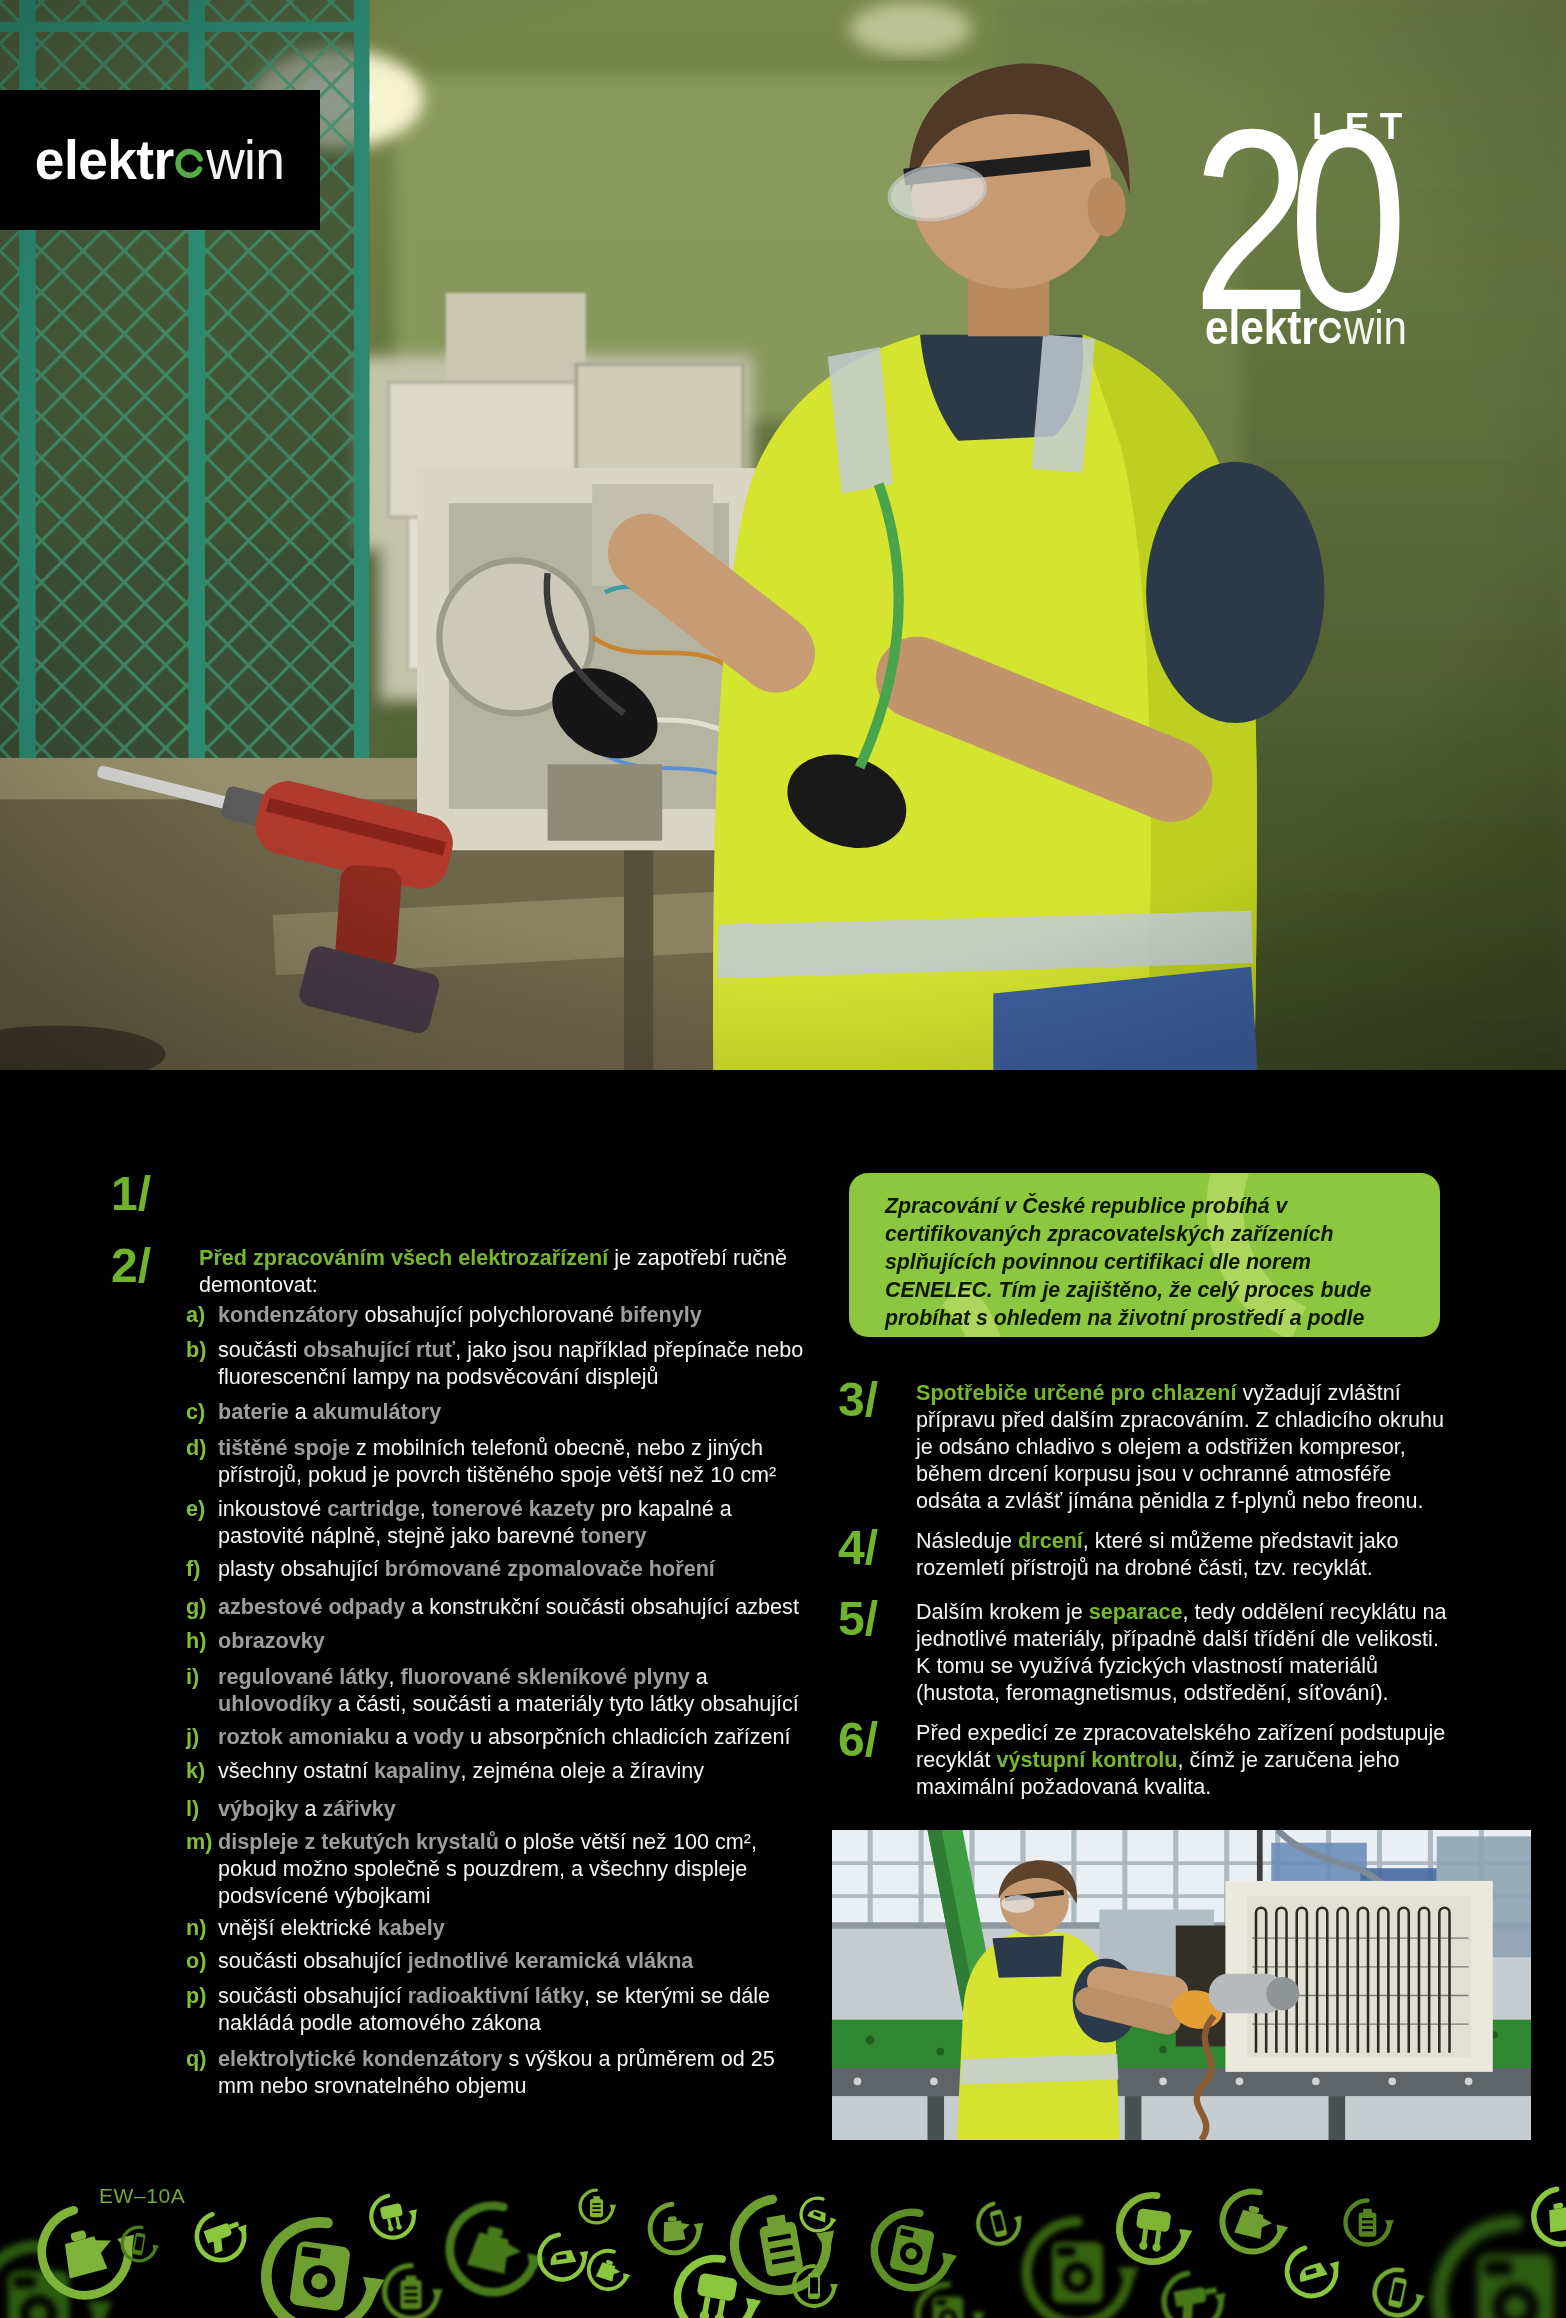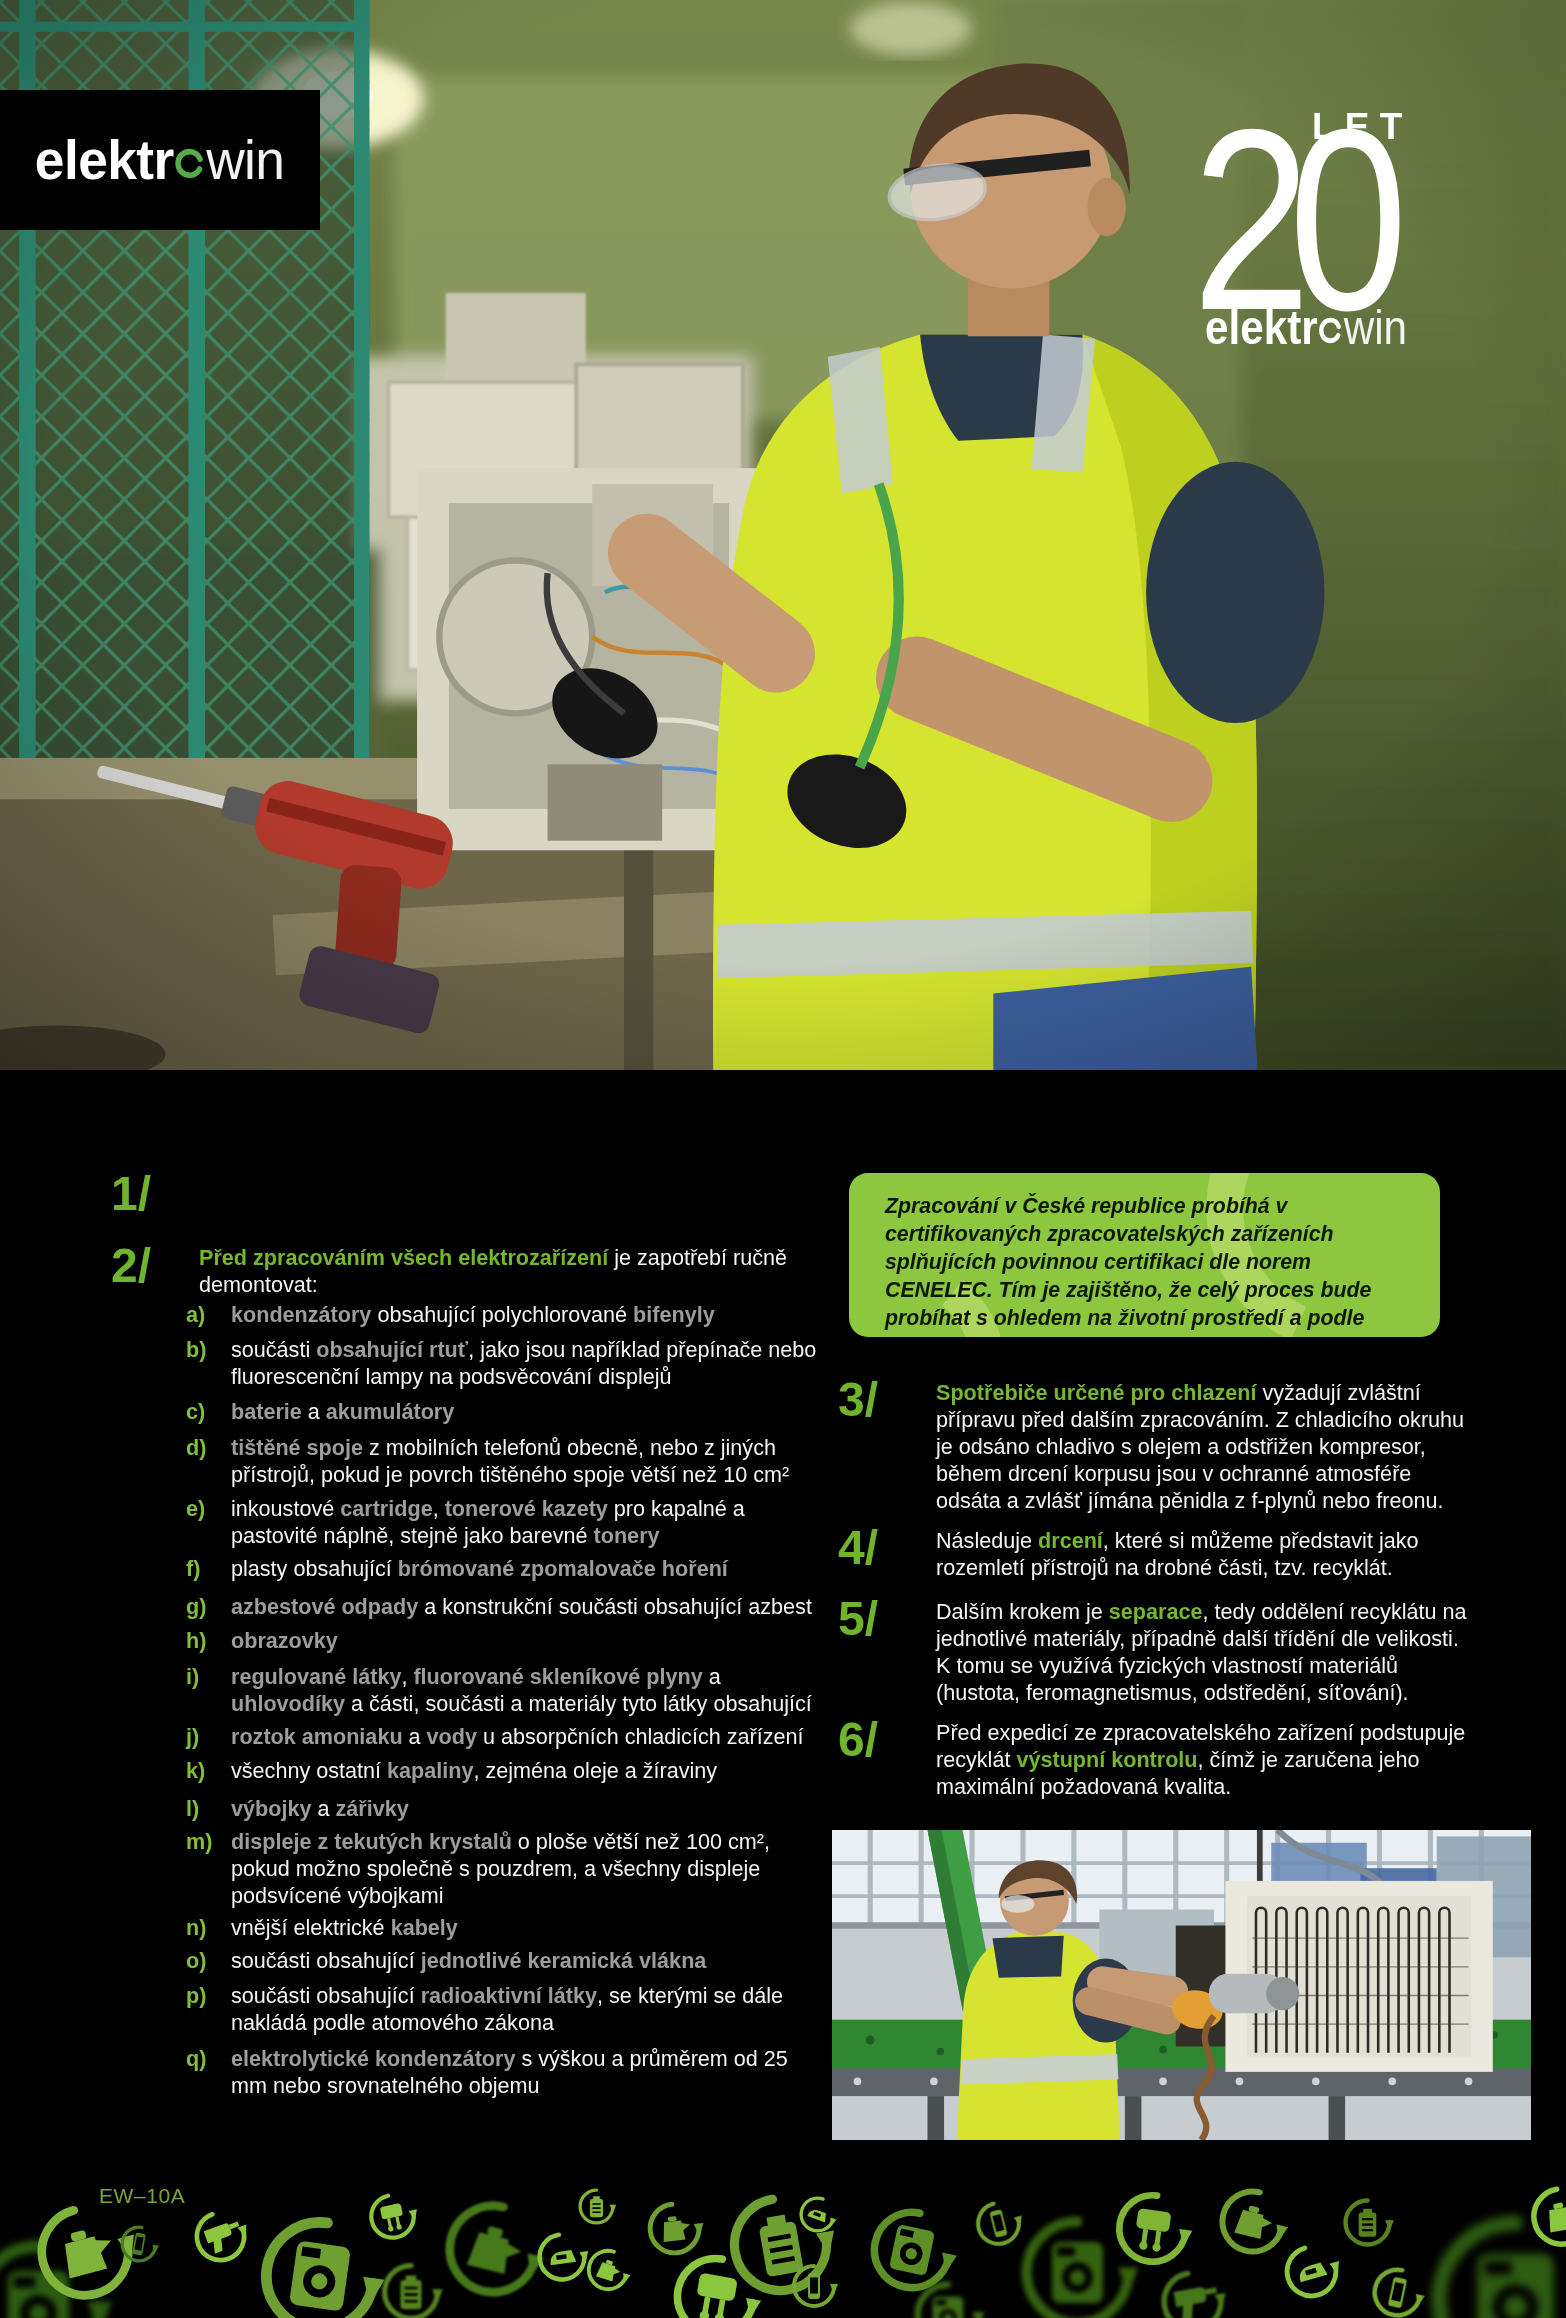"kondenzátory obsahující polychlorované" .li-text { margin-left: 45px -> 32px }
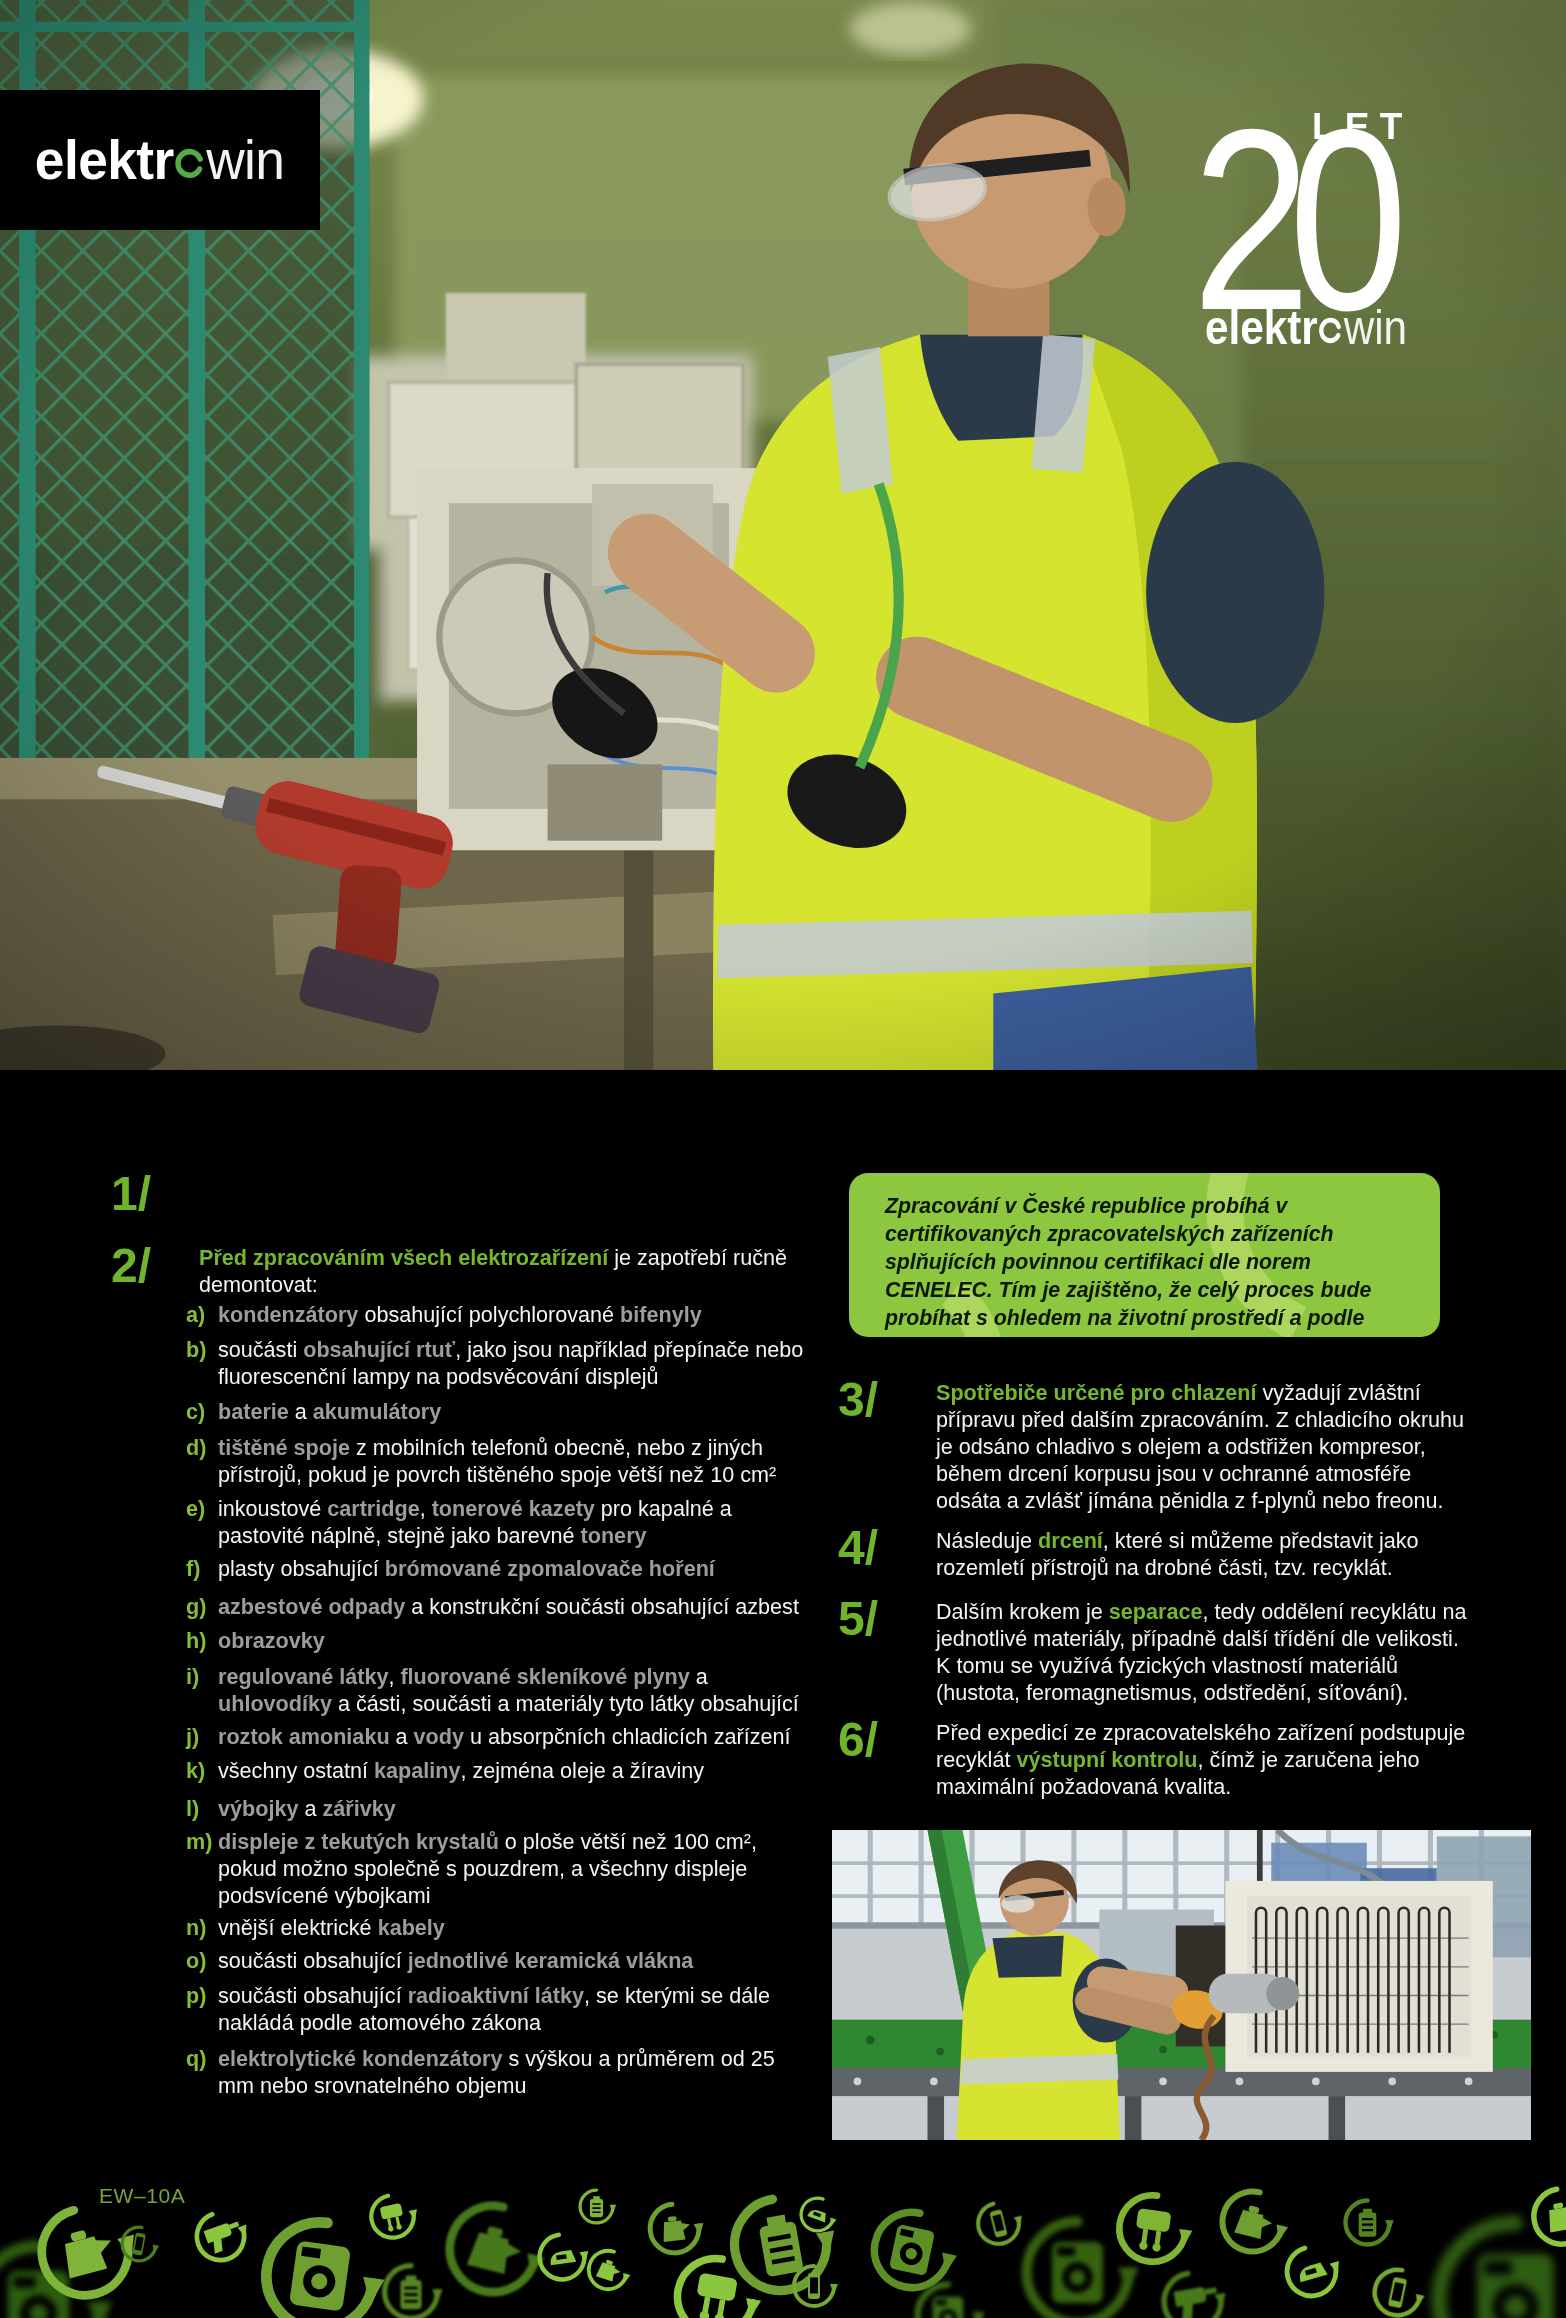"Spotřebiče určené pro chlazení vyžadují" .rstep-text { left: 936px -> 916px }
